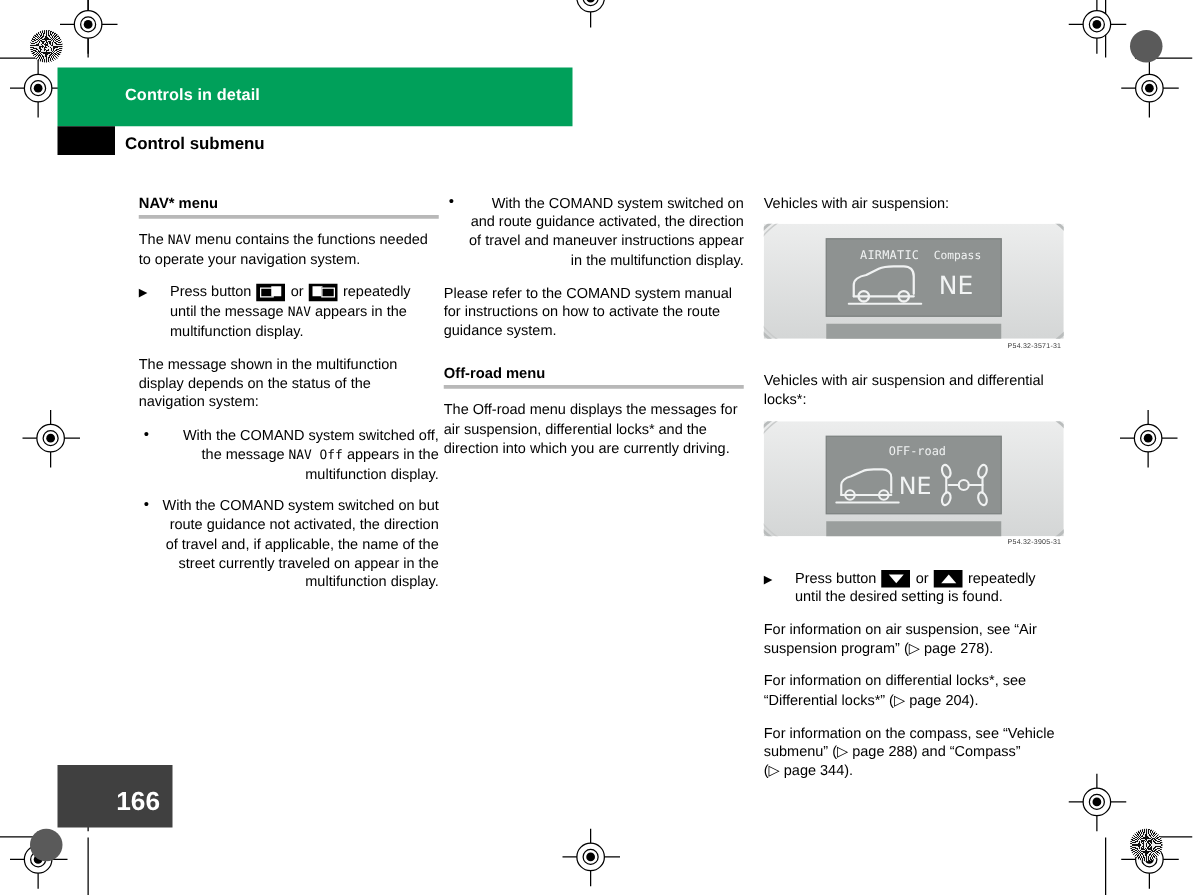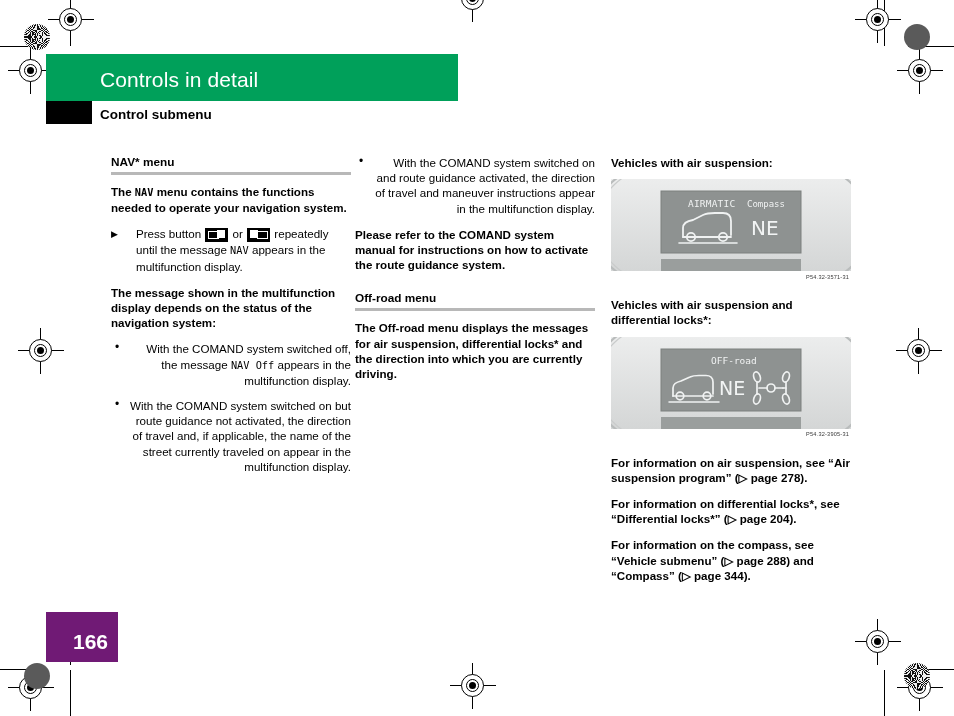"Controls in detail" #hdr-title { font-size: 21px -> 13px; font-weight: normal -> bold }
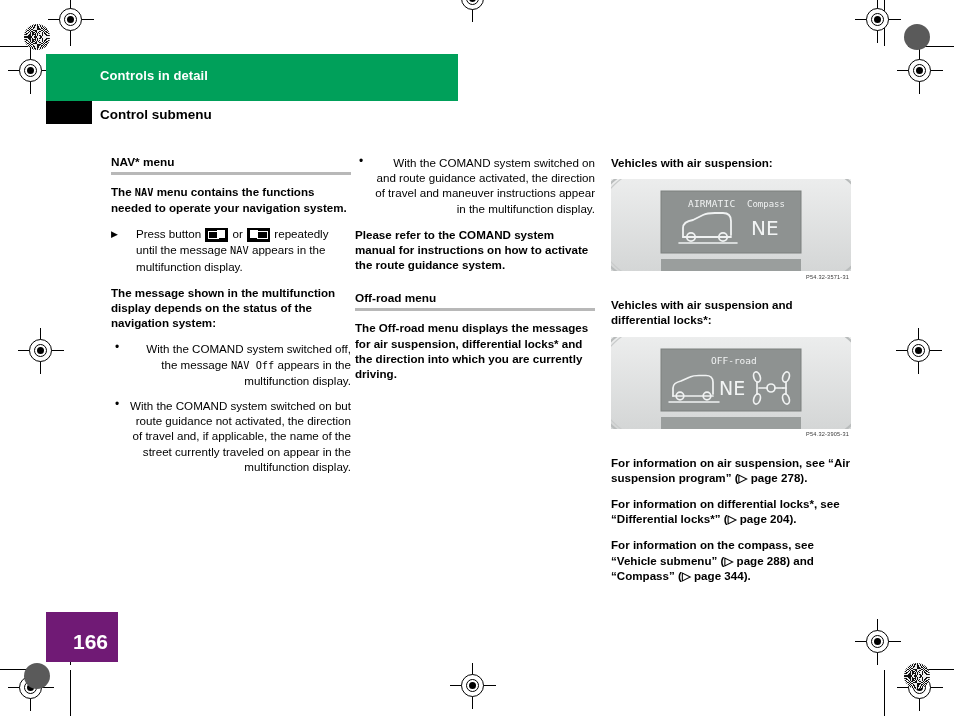"Vehicles with air suspension:" p { font-weight: bold -> none }
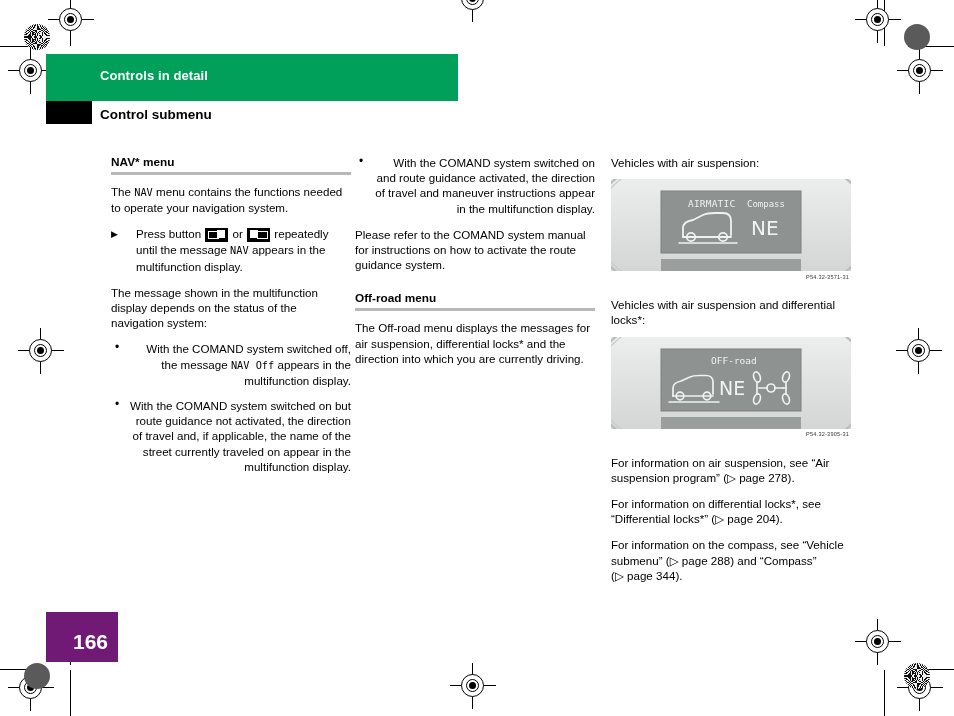"Press button or repeatedly until the desired" ul.act { html: none -> <ul> <li><span>Press button</span> <span><span></span></span> <span>or</span> <span><span></span></span> <span>repeatedly until the desired setting is found.</span> </li> </ul> }
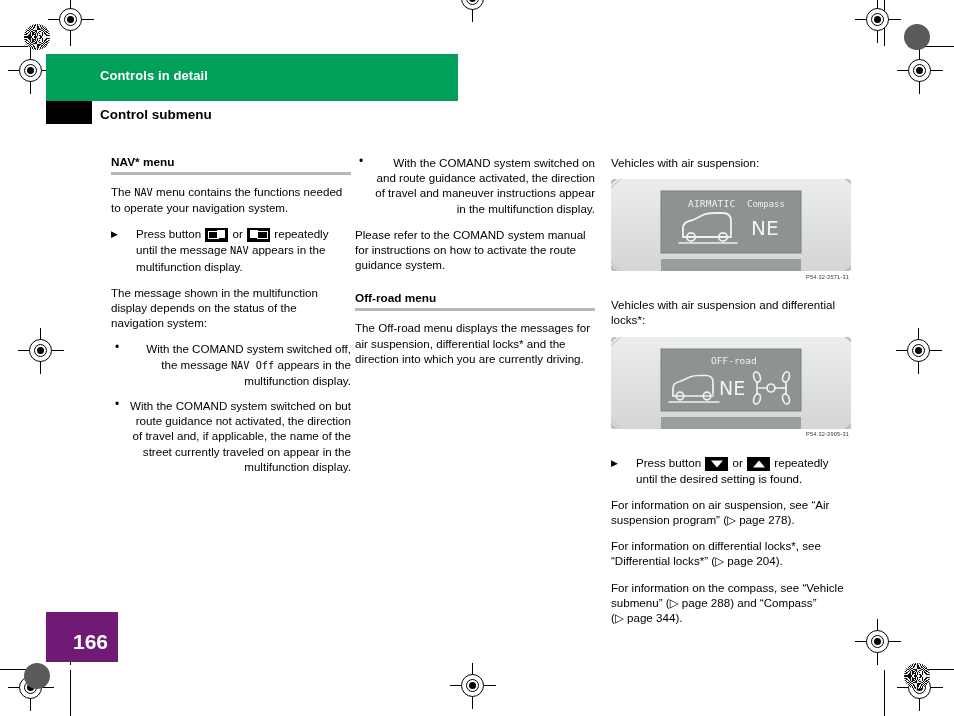"166" #pagebox { background: #701a75 -> #404040; width: 72px -> 92px }
